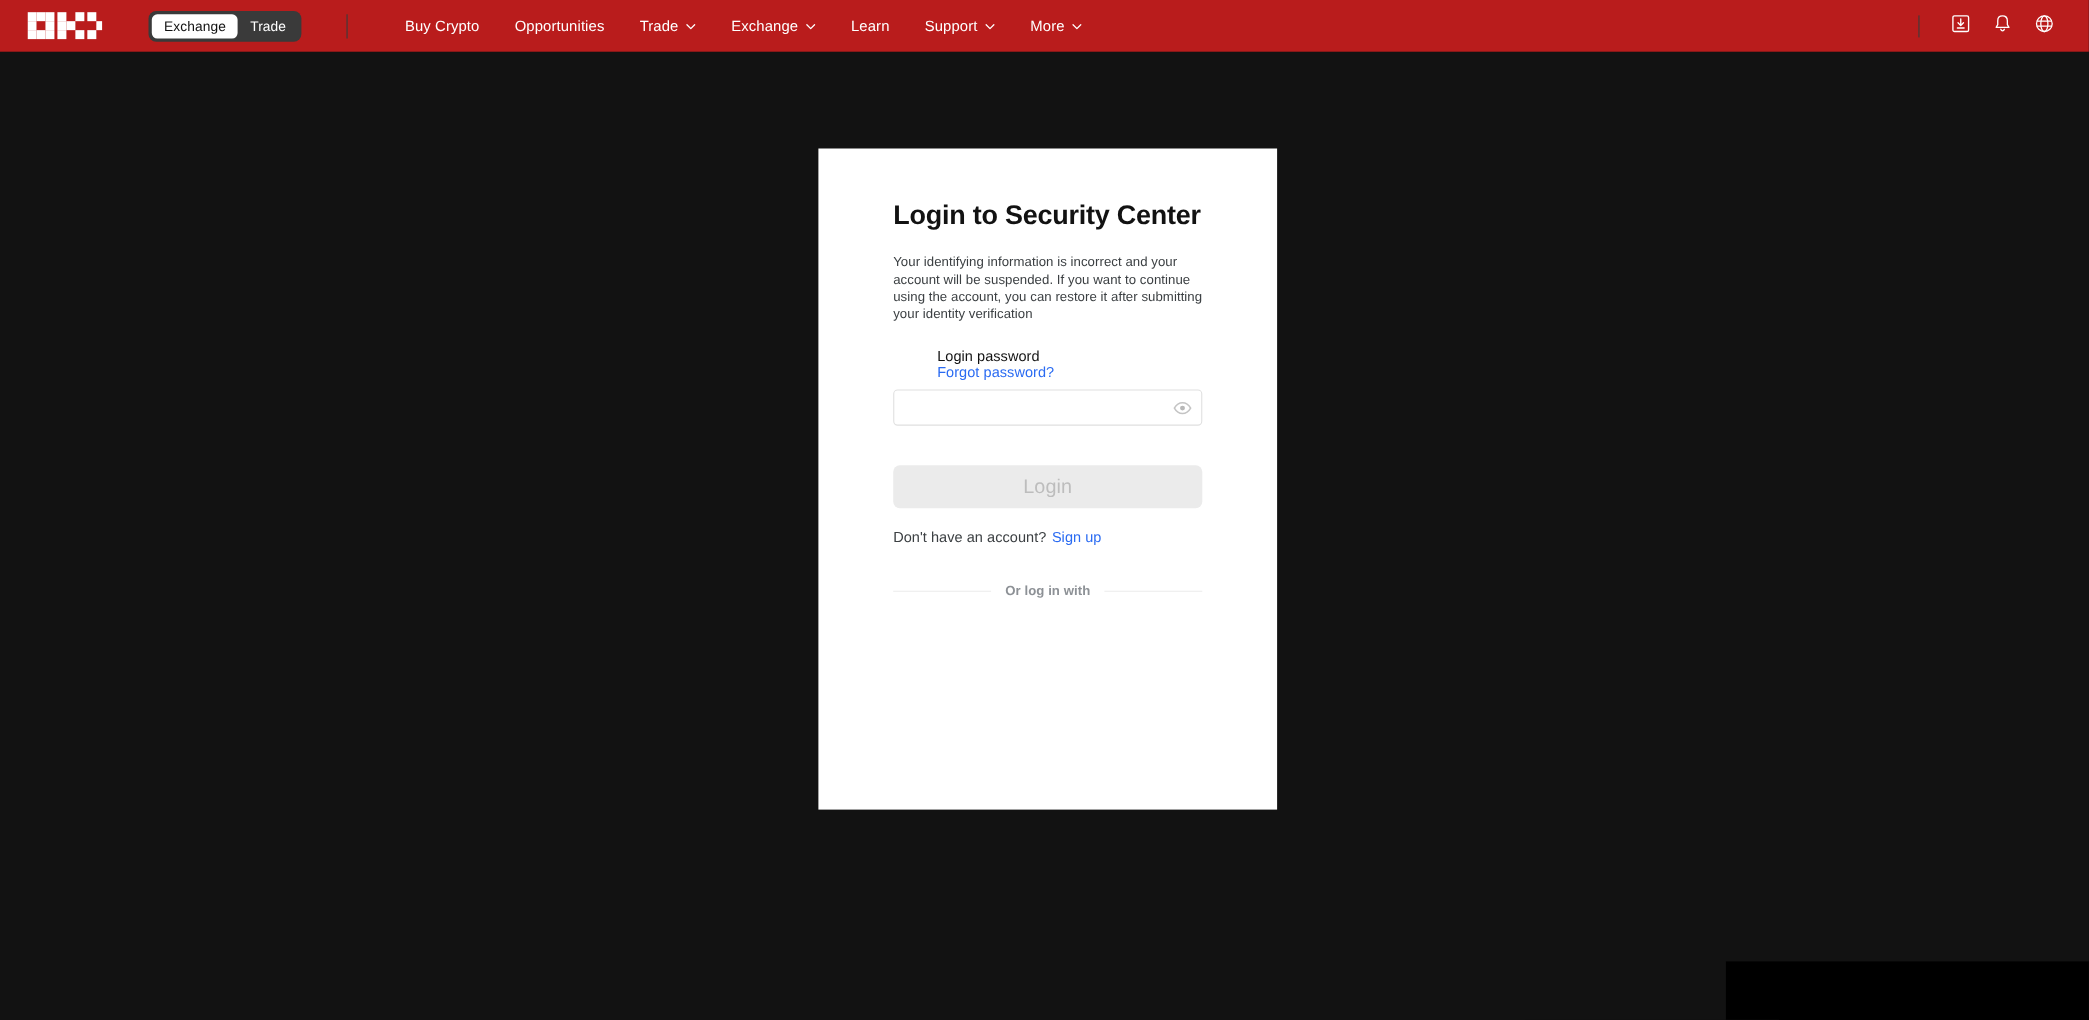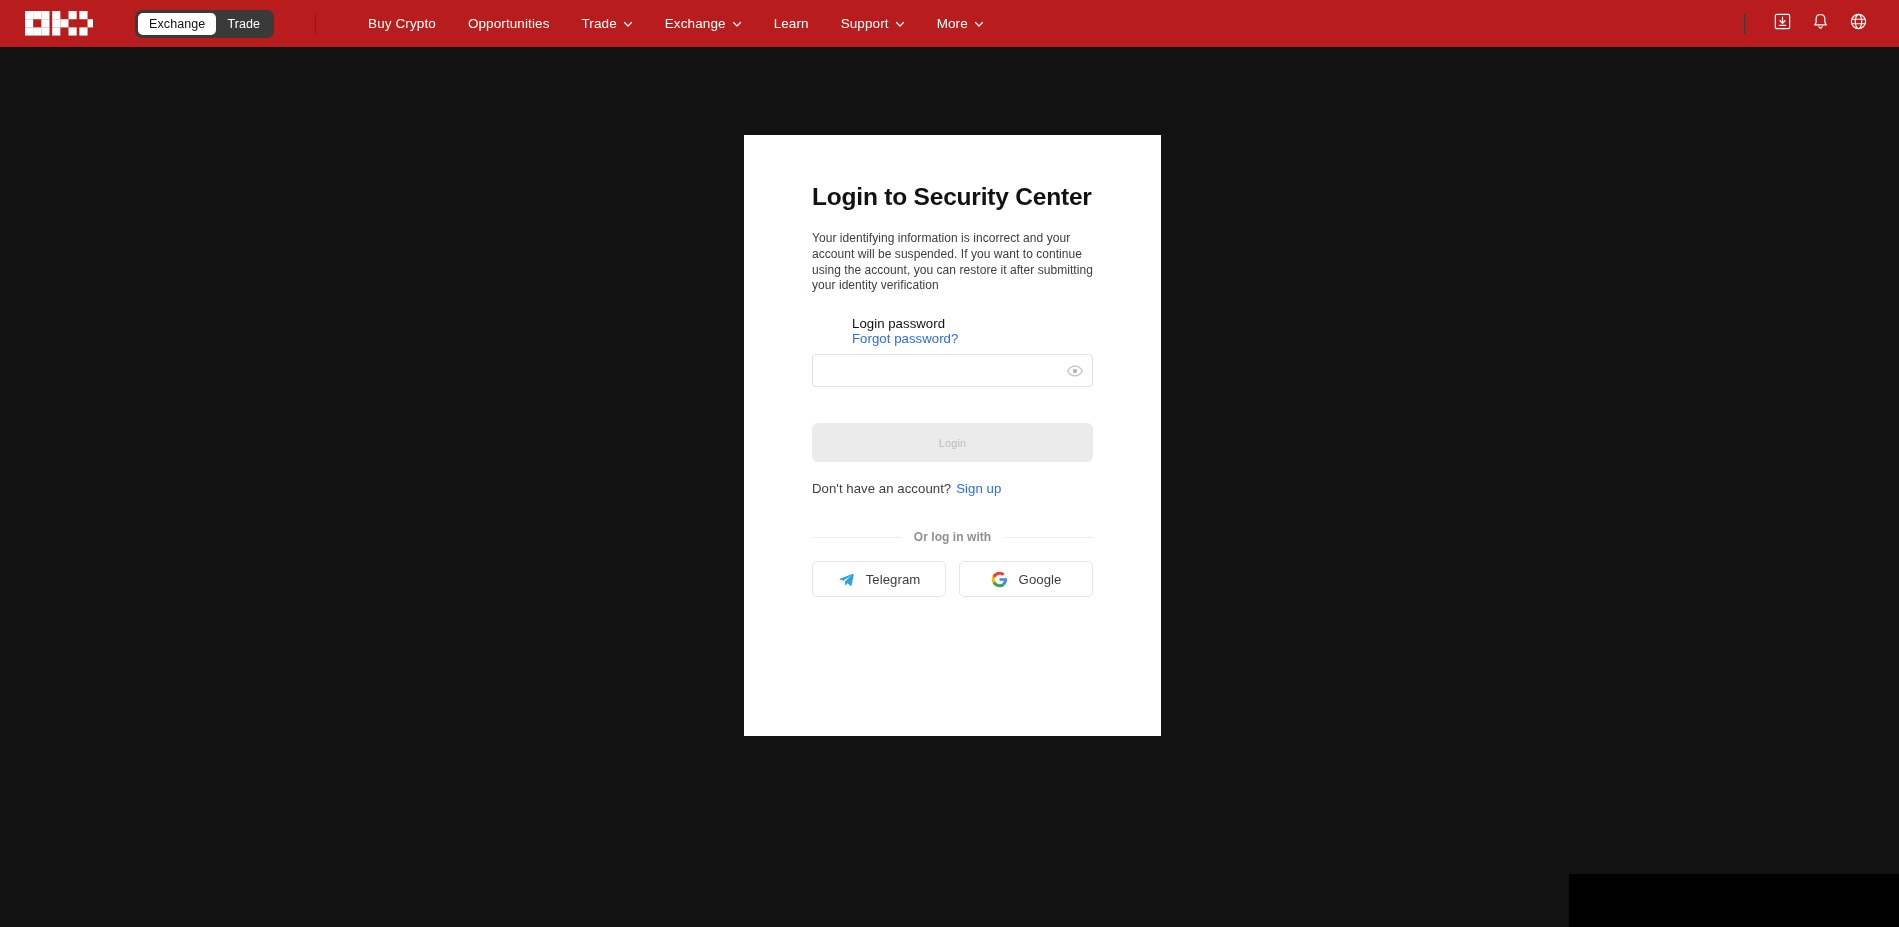"Login" .login-btn { font-size: 11px -> 18px }
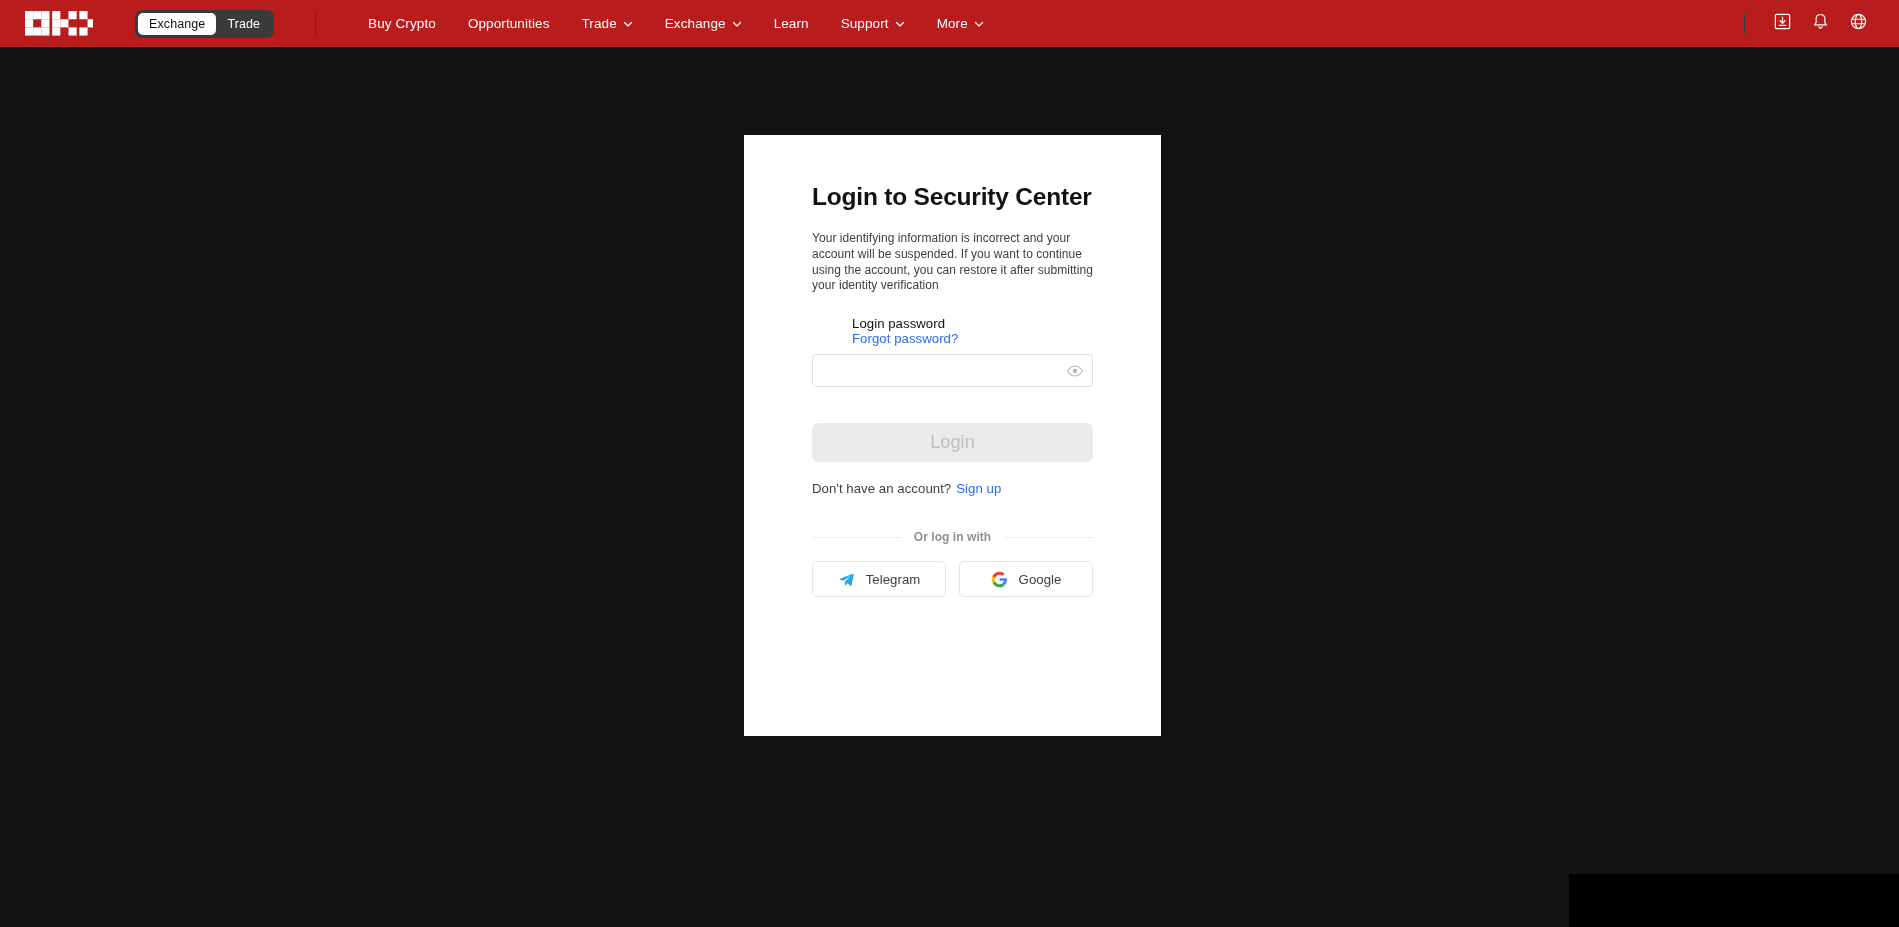"Telegram" div.social-row { html: <div> <button> <span> <svg> <path></path> </svg> </span> <span>Telegram</span> </button> <button> <span> <svg> <path></path> <path></path> <path></path> <path></path> </svg> </span> <span>Google</span> </button> </div> -> none }
